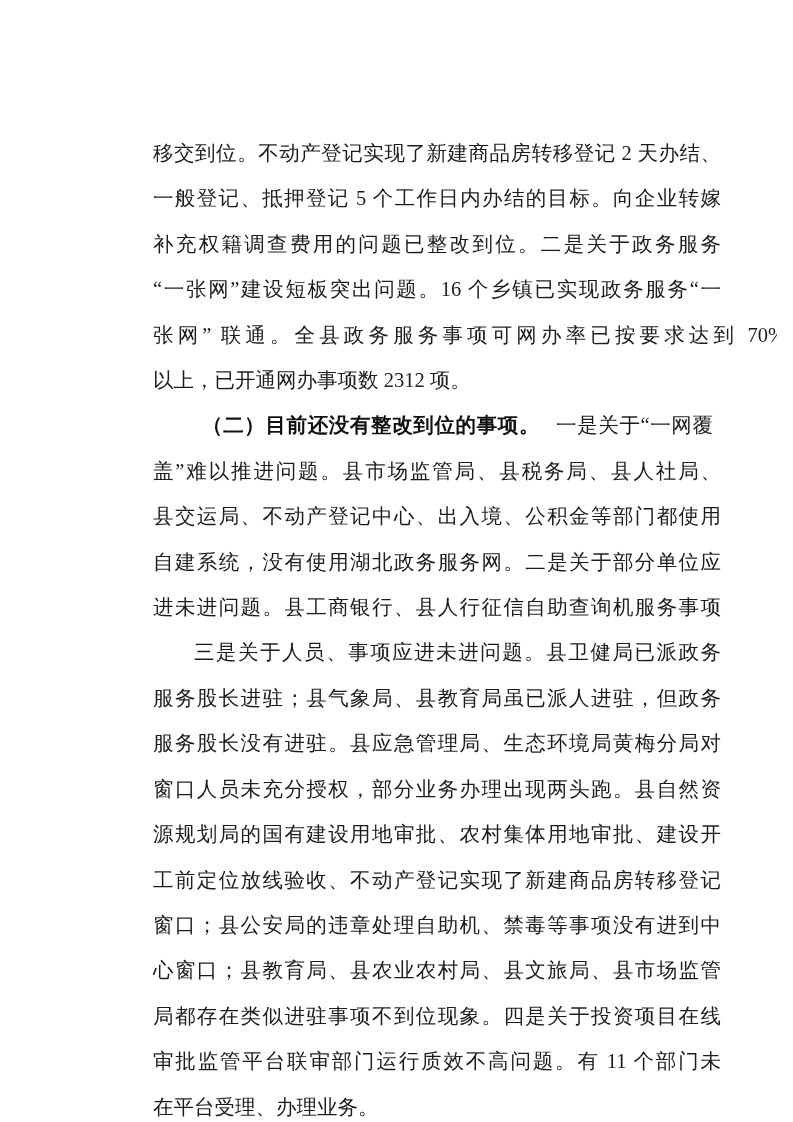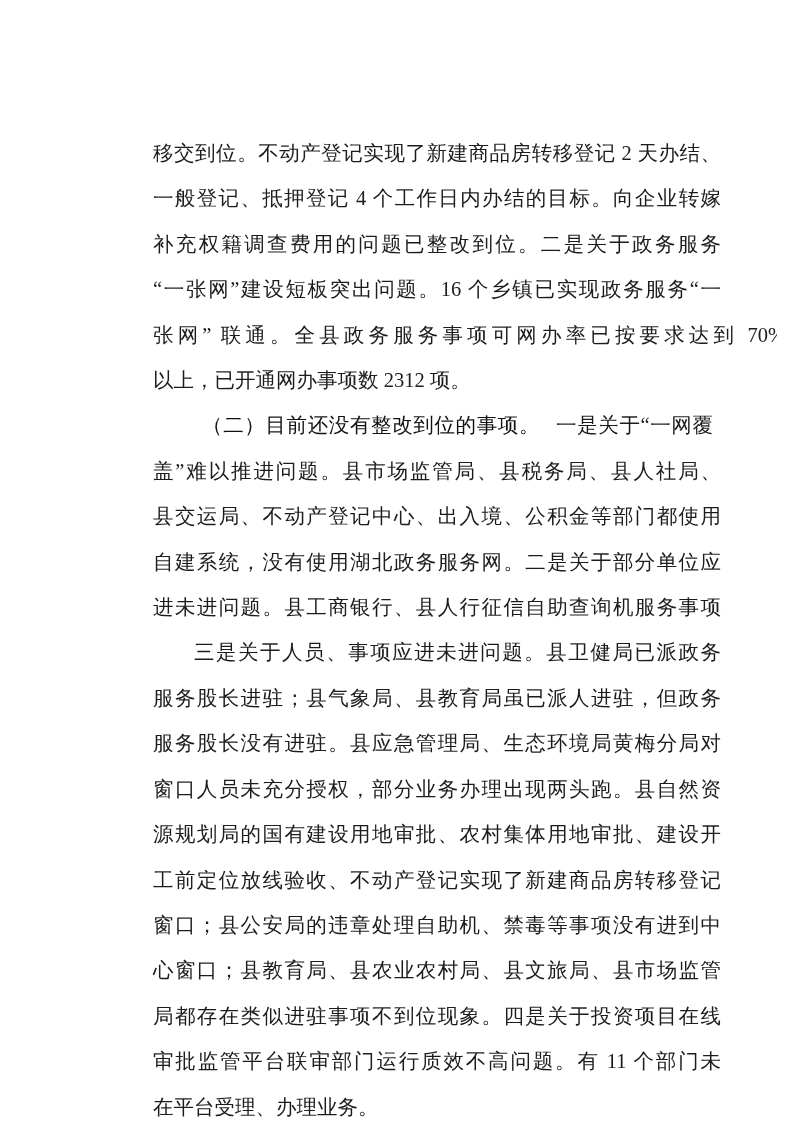"一般登记、抵押登记 4 个工作日内办结的目标。向企业转嫁" div.line { text: 4 -> 5 }
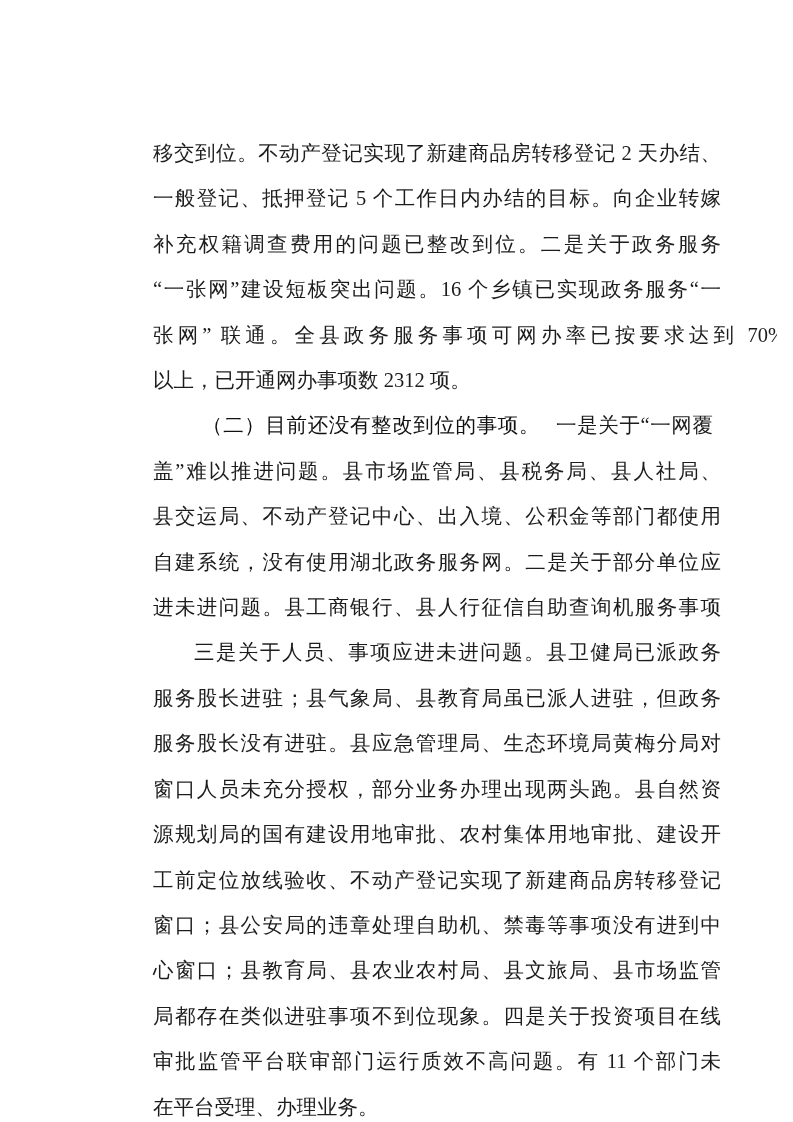"（二）目前还没有整改到位的事项。" .line .lead-bold { font-weight: normal -> bold }
